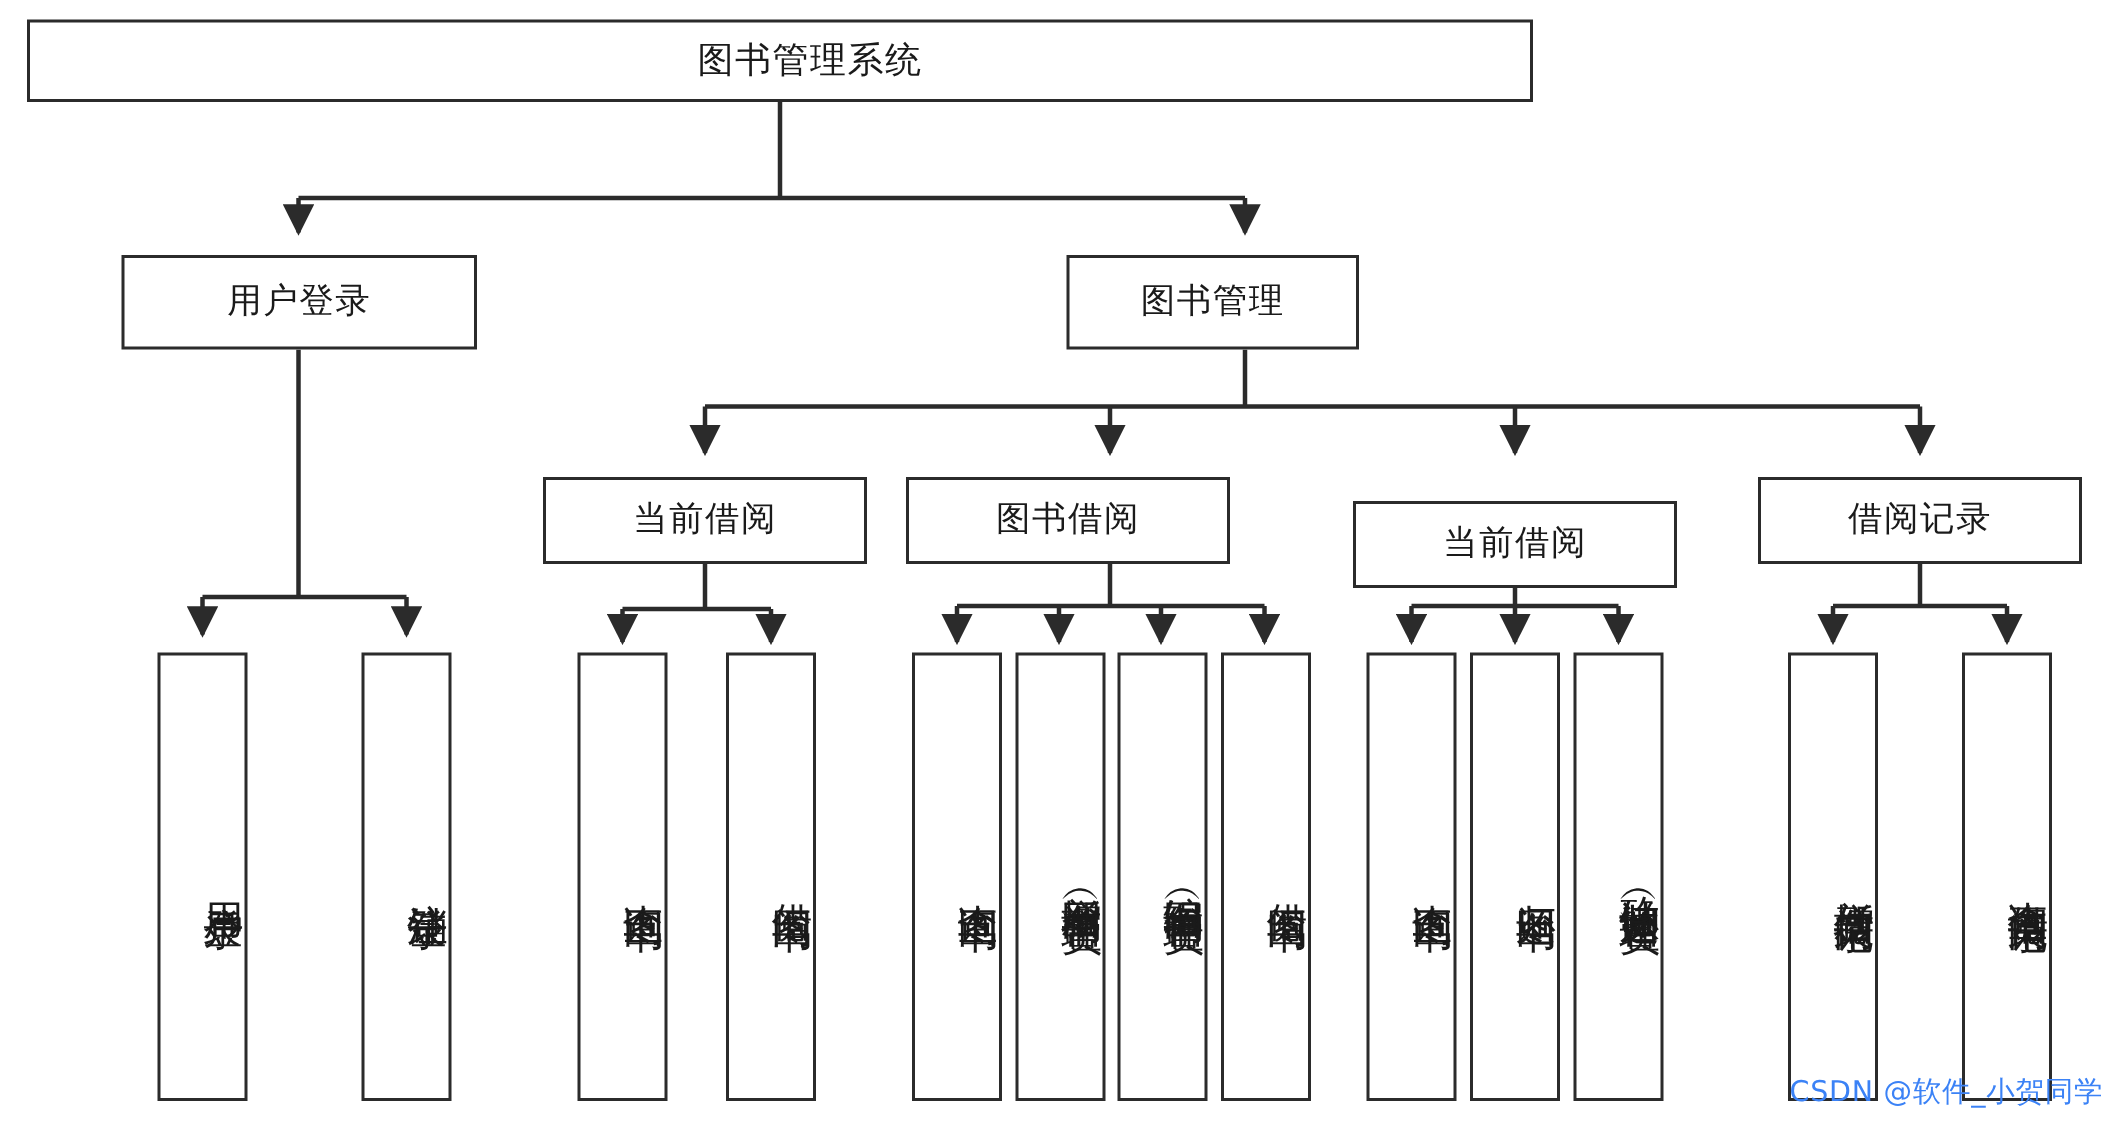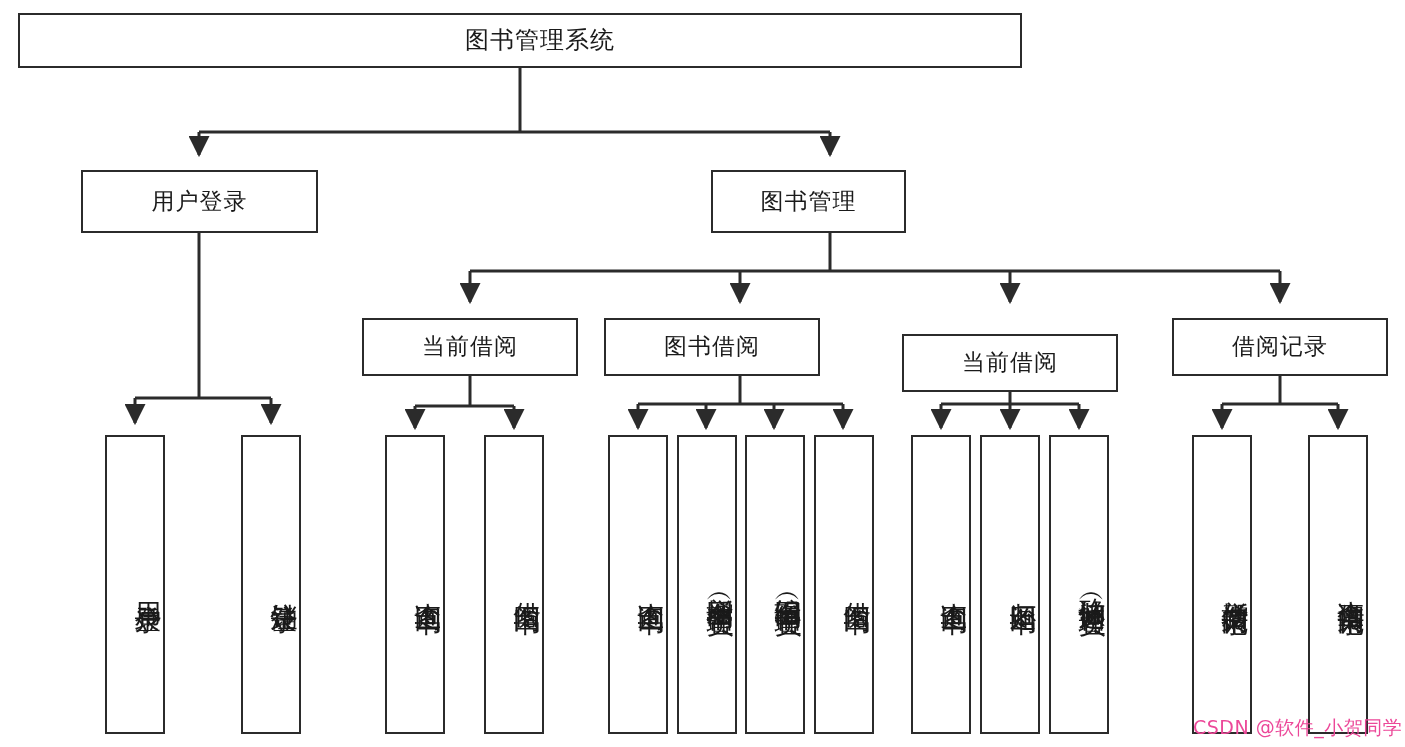"CSDN @软件_小贺同学" .watermark { color: #ec4899 -> #3b82f6 }
